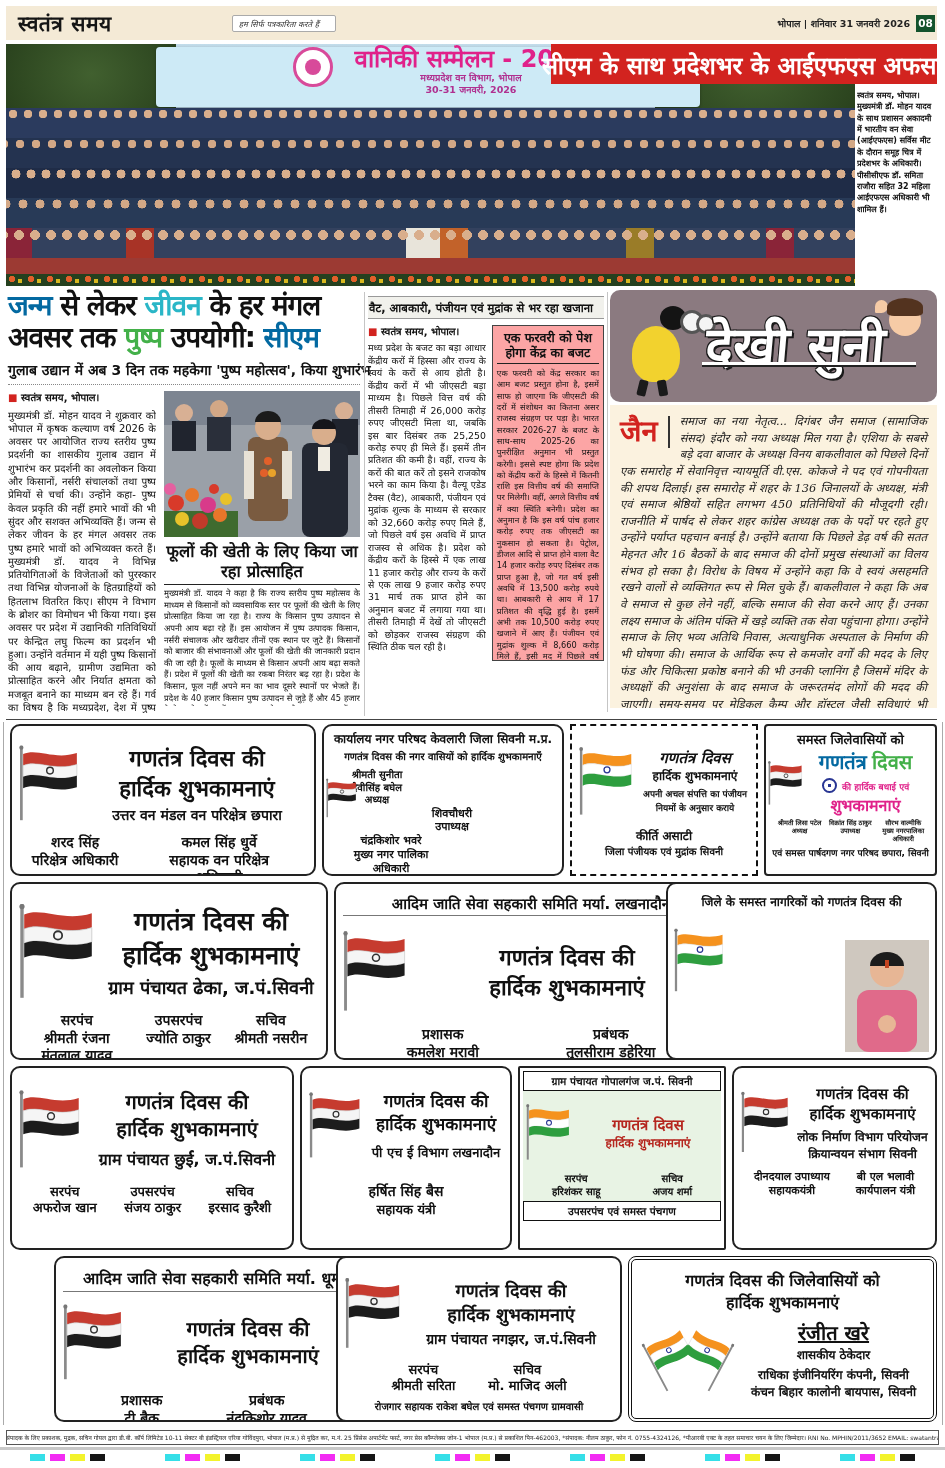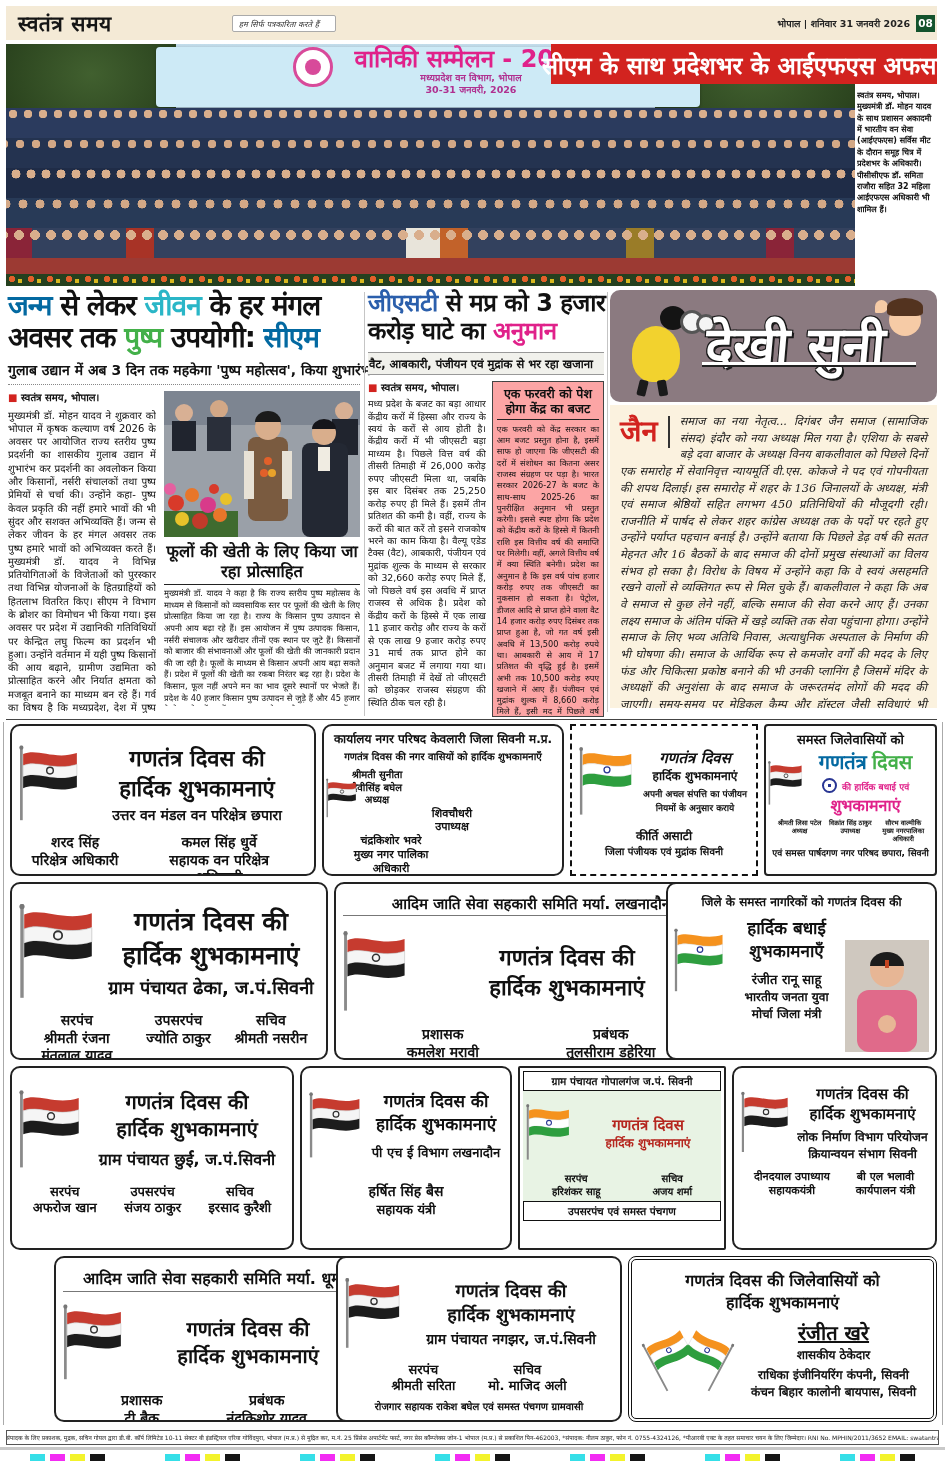"जीएसटी से मप्र को 3" h1 { html: <h1><span>जीएसटी</span><span> से मप्र को 3 हजार</span><br><span>करोड़ घाटे का </span><span>अनुमान</span></h1> -> none }
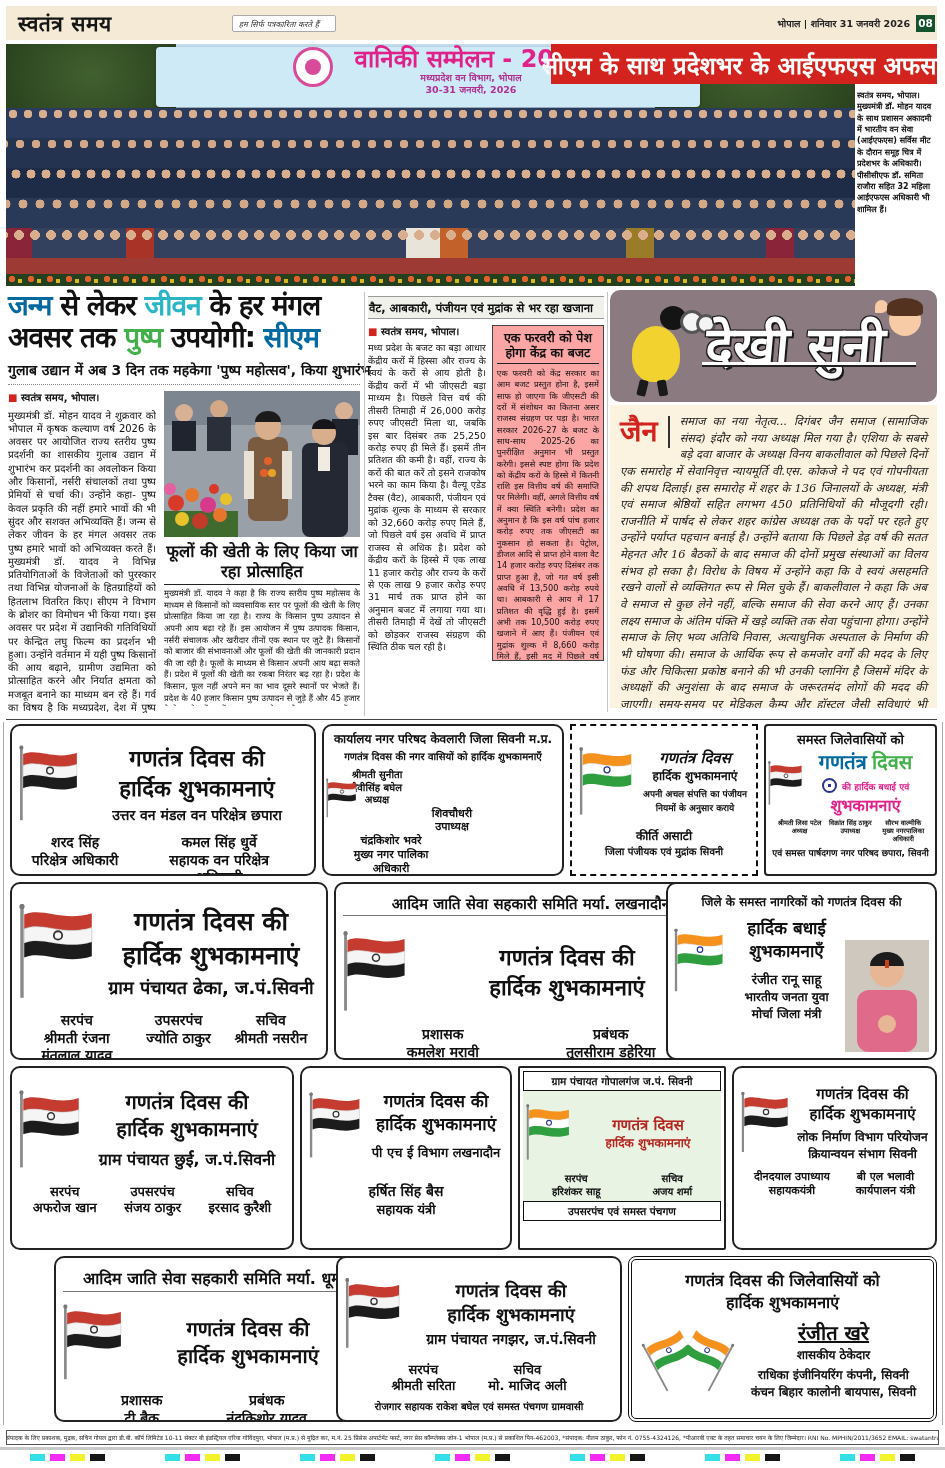"हार्दिक बधाई" div.ctr { html: <div> <div>हार्दिक बधाई</div> <div>शुभकामनाएँ</div> <div>रंजीत रानू साहू</div> <div>भारतीय जनता युवा</div> <div>मोर्चा जिला मंत्री</div> </div> -> none }
